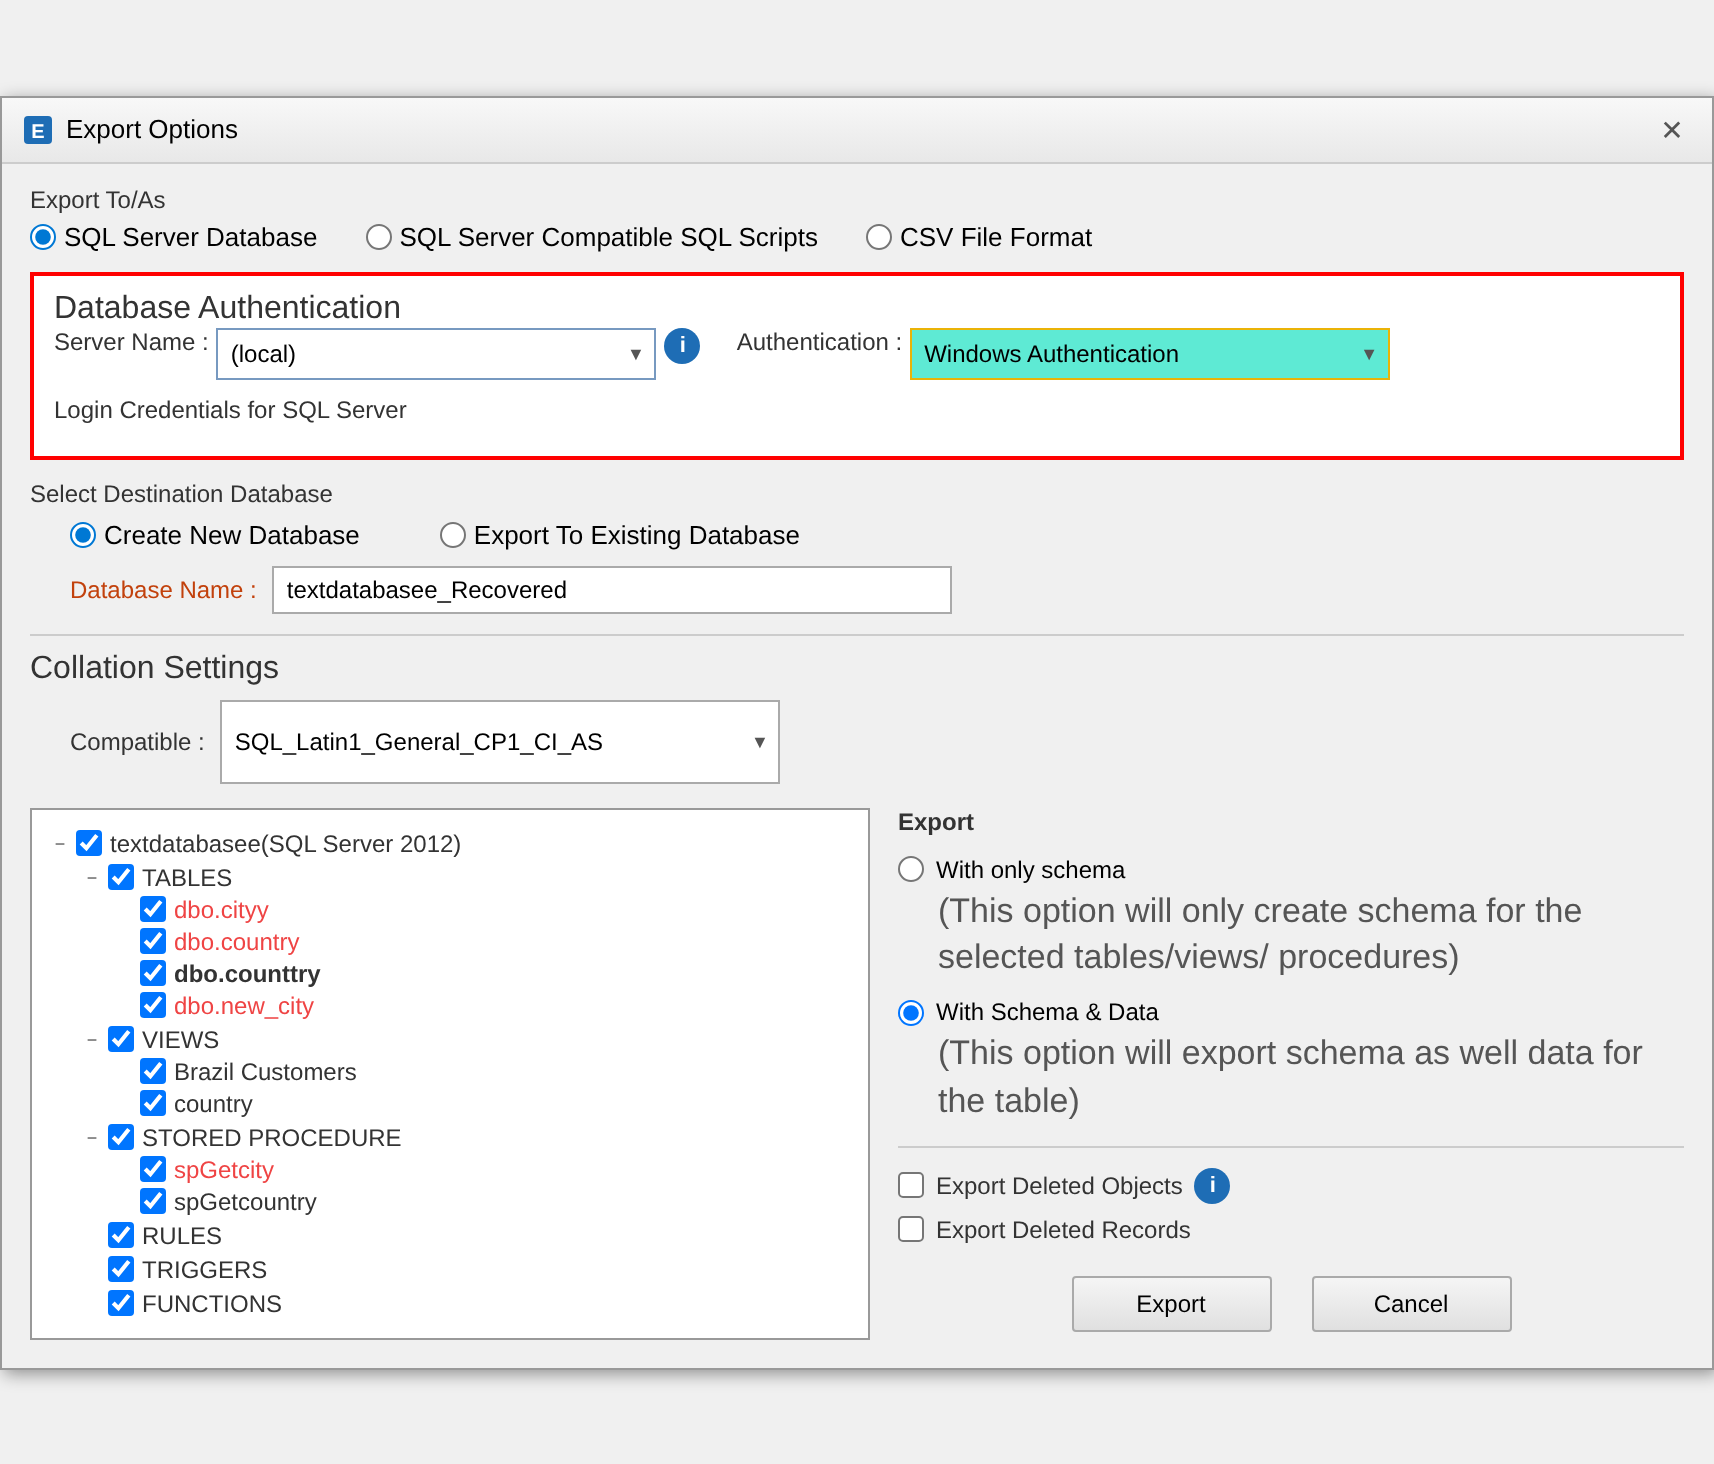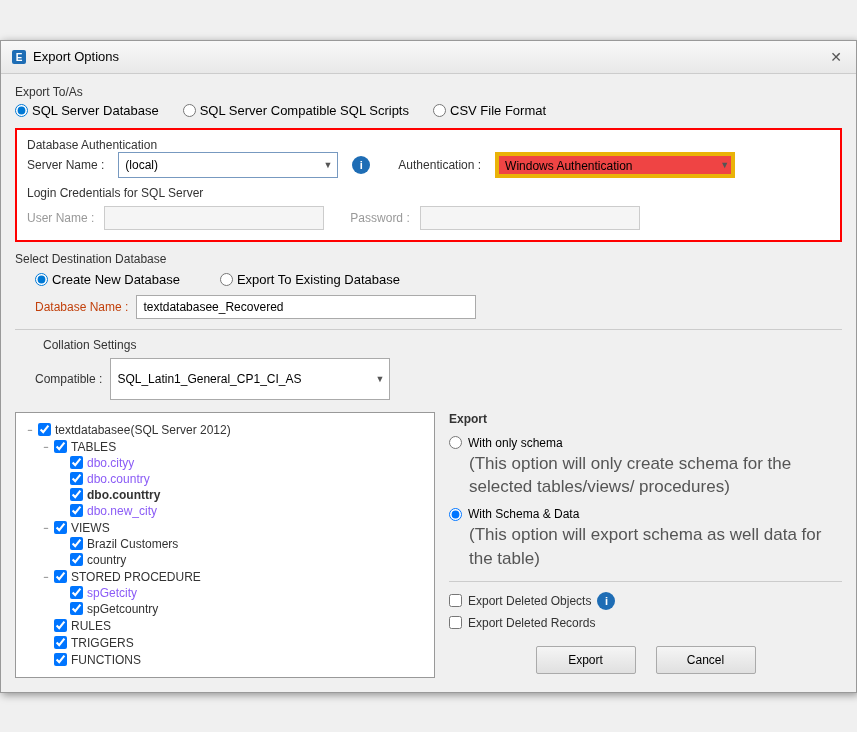"Database Authentication" .db-auth-box .box-title { font-size: 12px -> 16px }
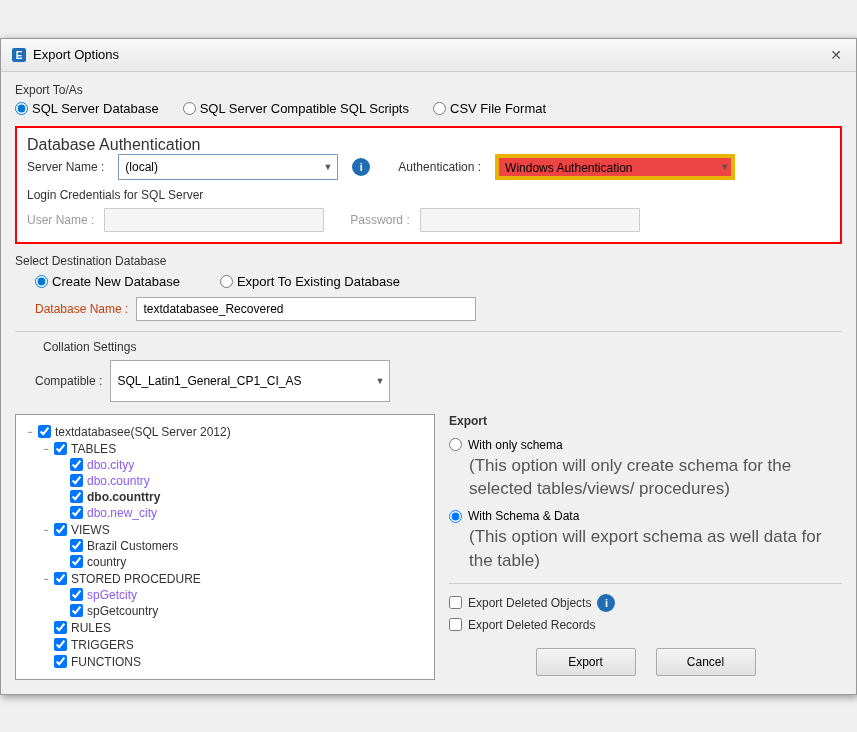"Server Name :" .auth-row { align-items: center -> flex-start; gap: 14px -> 4px }
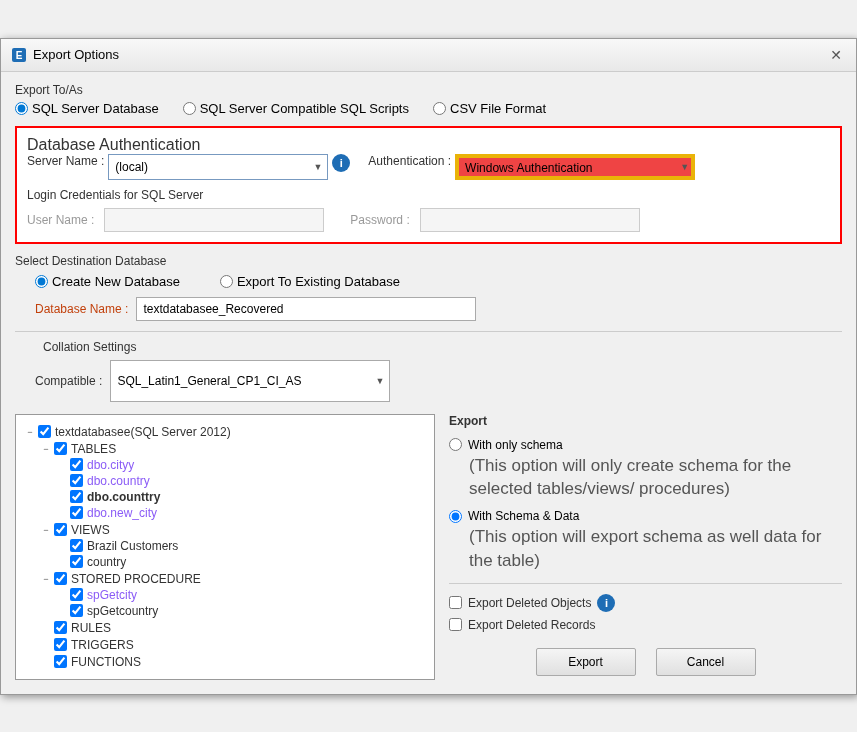"Windows Authentication" .auth-select { background: #ef4444 -> #5eead4; border: 4px solid #eab308 -> 1px solid #eab308 }
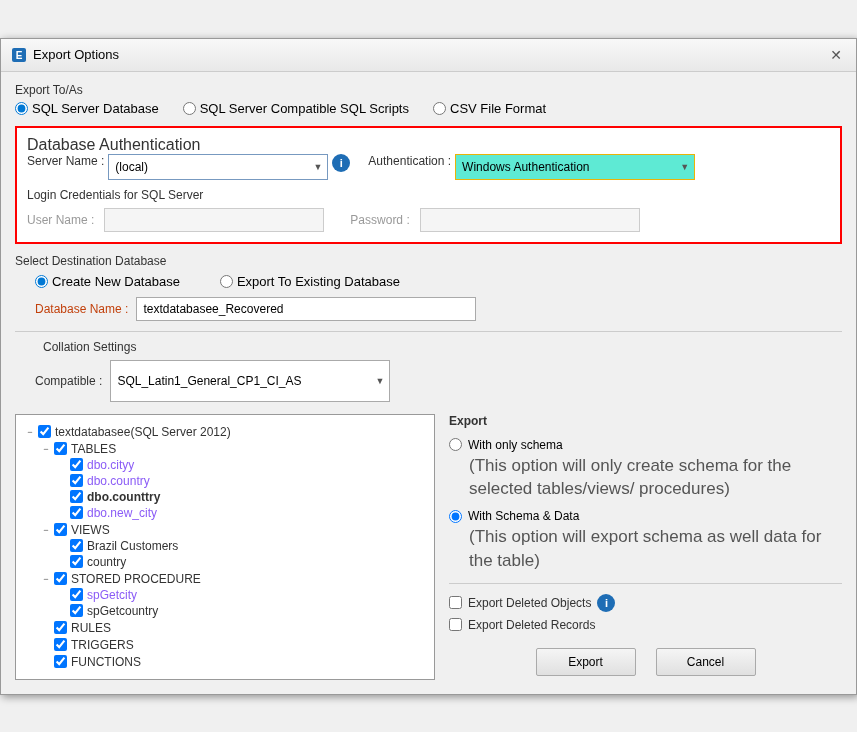"User Name :" div.creds-row { html: <div> <label>User Name :</label> <input> <label>Password :</label> <input> </div> -> none }
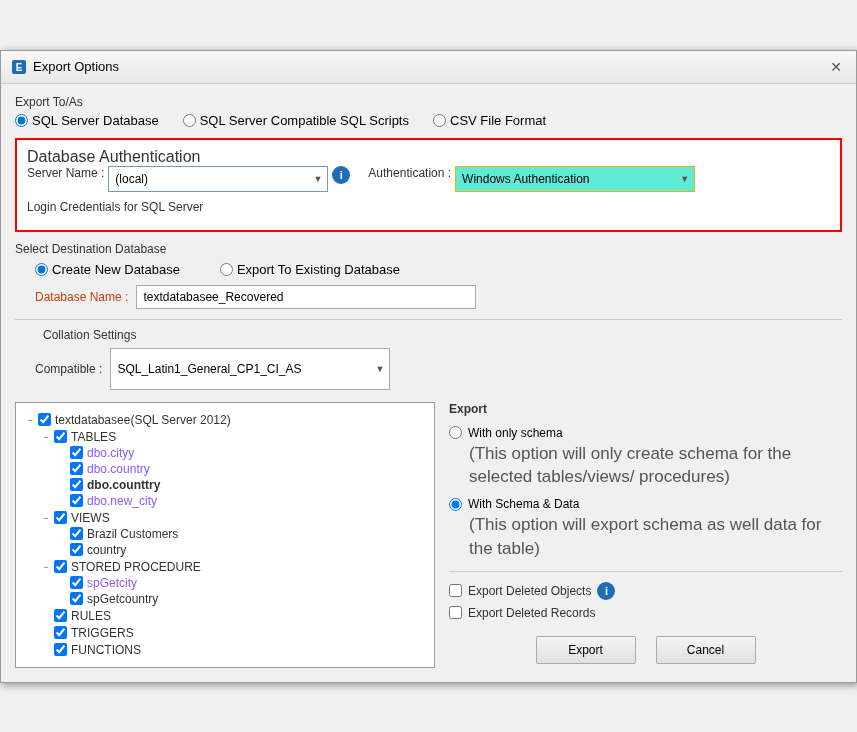"Collation Settings" .collation-section .box-title { font-size: 12px -> 16px; margin-left: 28px -> none }
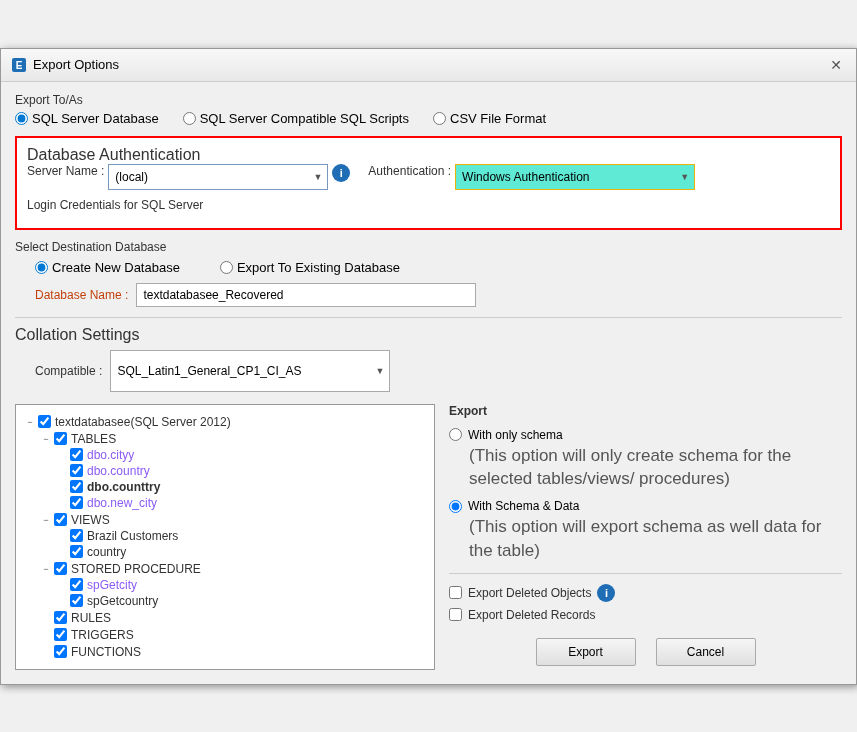"dbo.cityy" .tree-label.red { color: #8b5cf6 -> #ef4444 }
